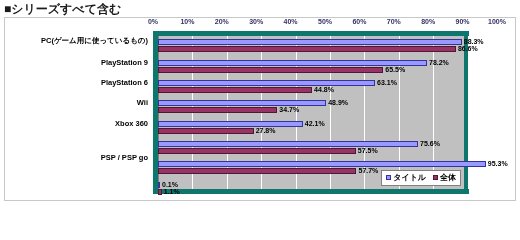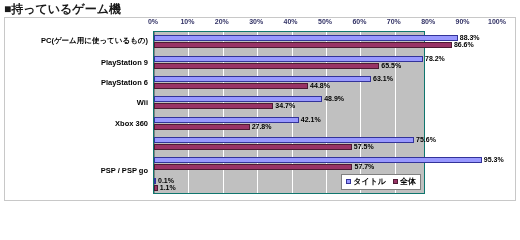"■持っているゲーム機" div.heading { text: 持っているゲーム機 -> シリーズすべて含む }
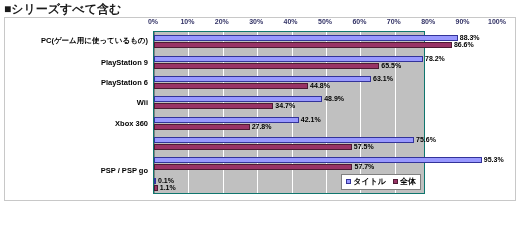"PSP / PSP go" div.cat-label { top: 139px -> 126px }
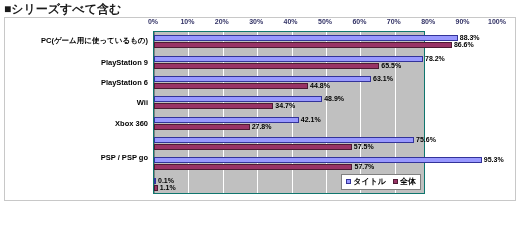"タイトル" .plot { border: 1px solid #0f766e -> 5px solid #0f766e; width: 272px -> 316px }
